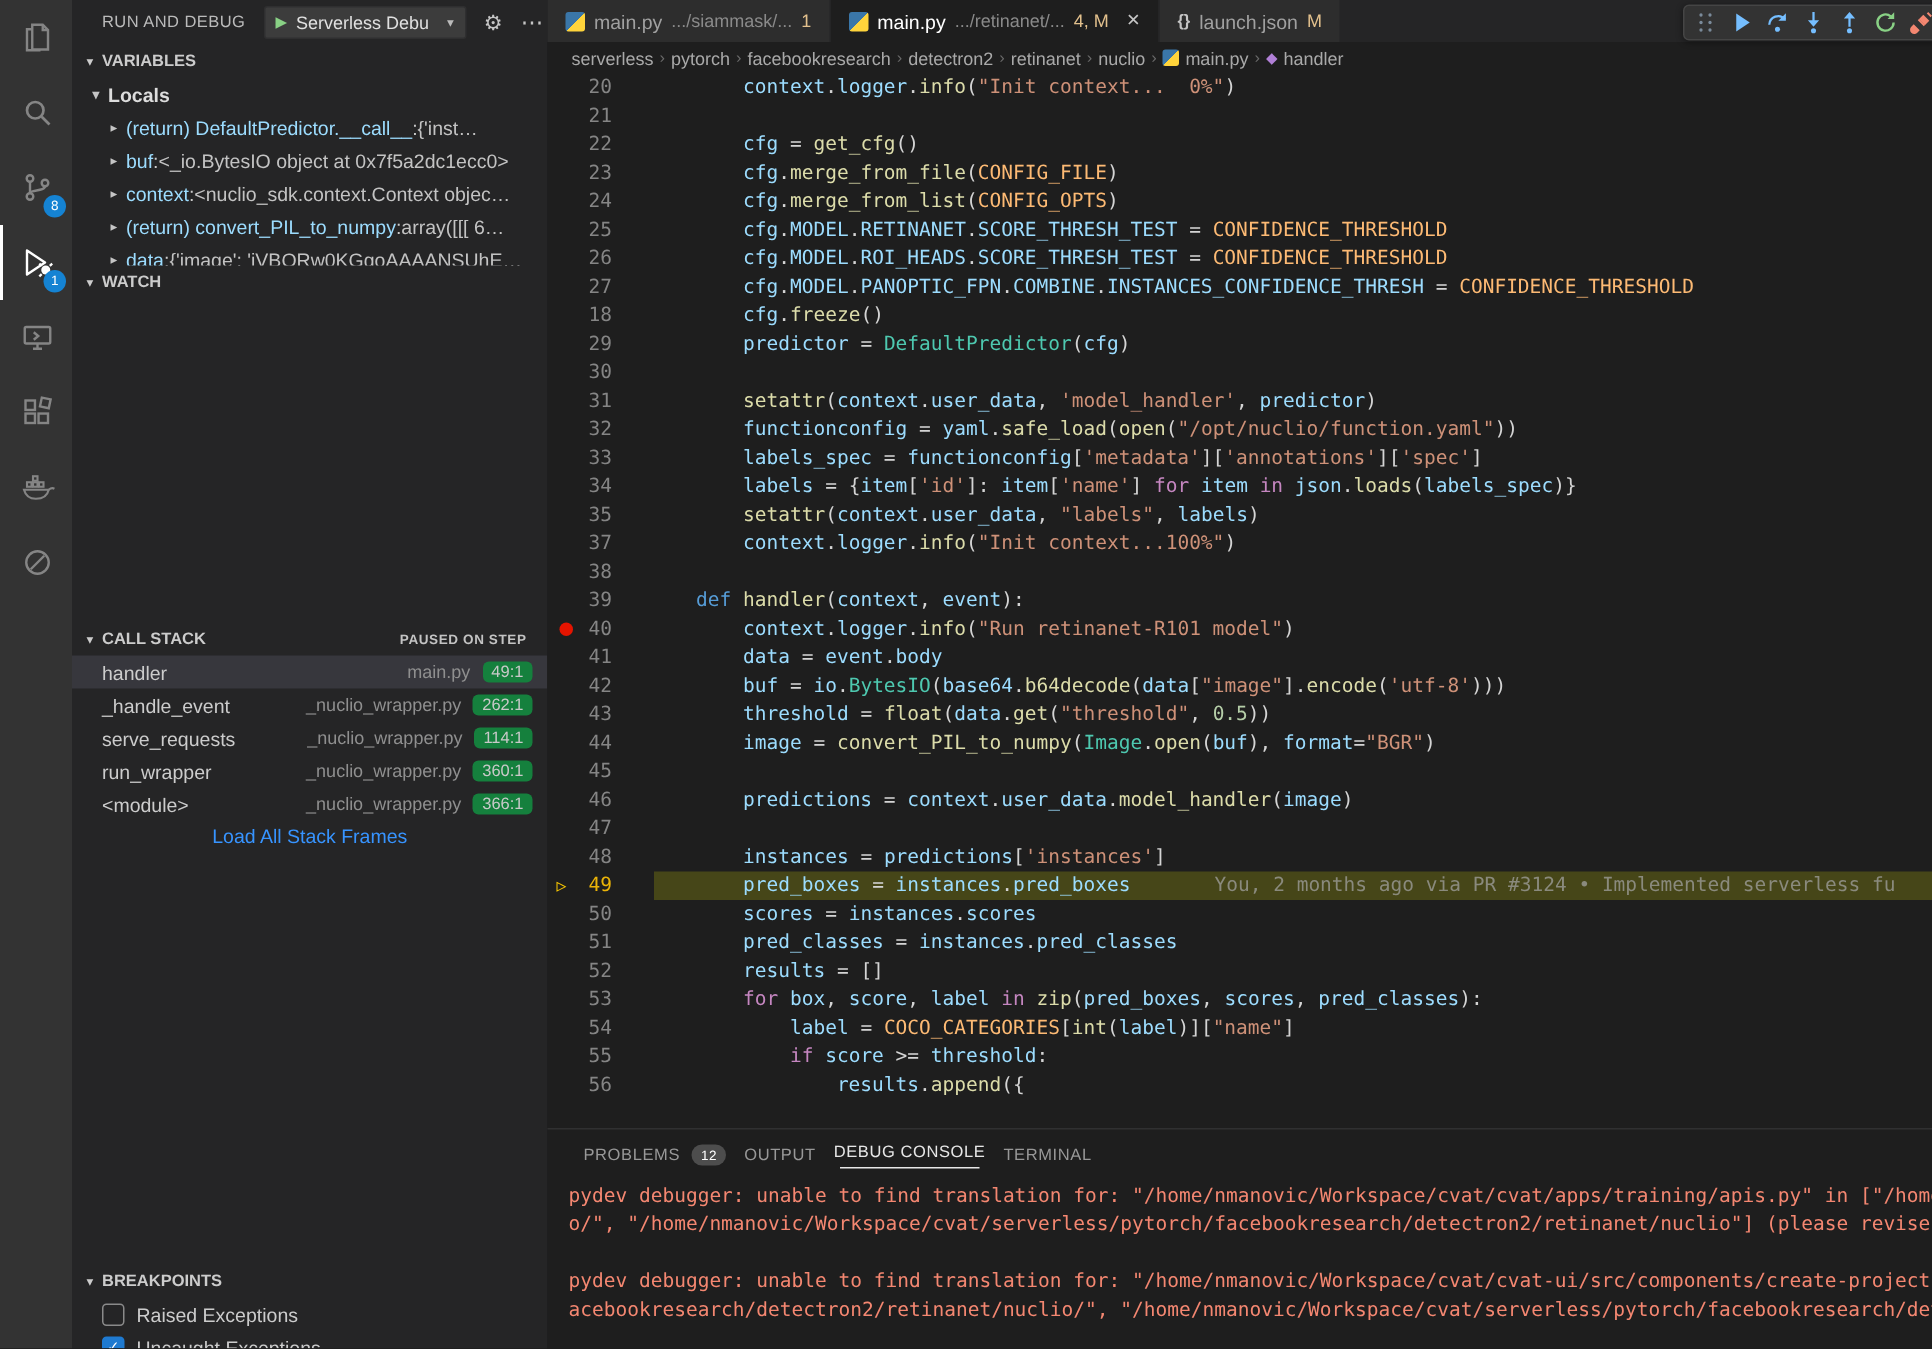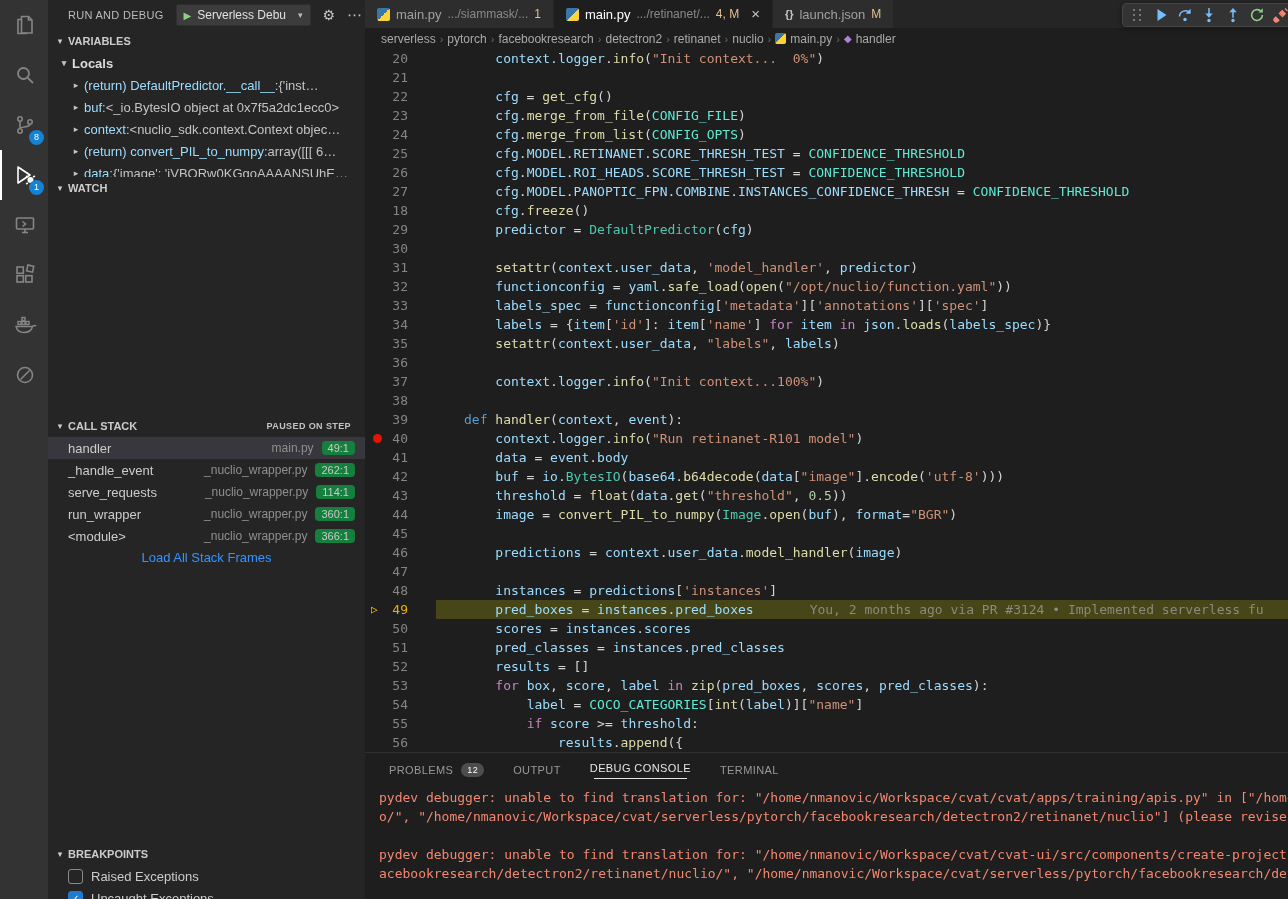"CONFIG_FILE" .tk-C { color: #5eead4 -> #fdba74 }
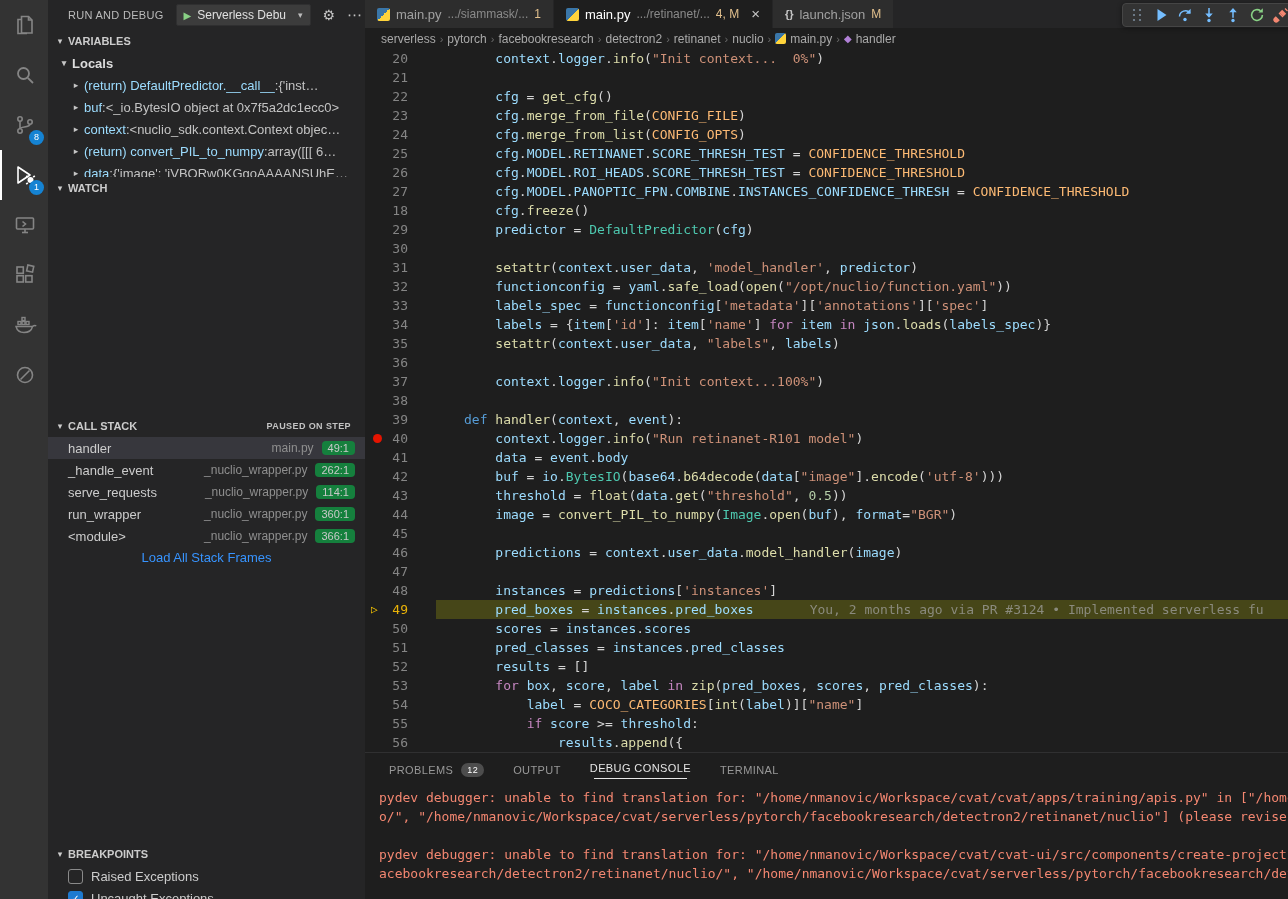"36" div.cl { html: <div><div><span></span><span>36</span></div><div></div></div> -> none }
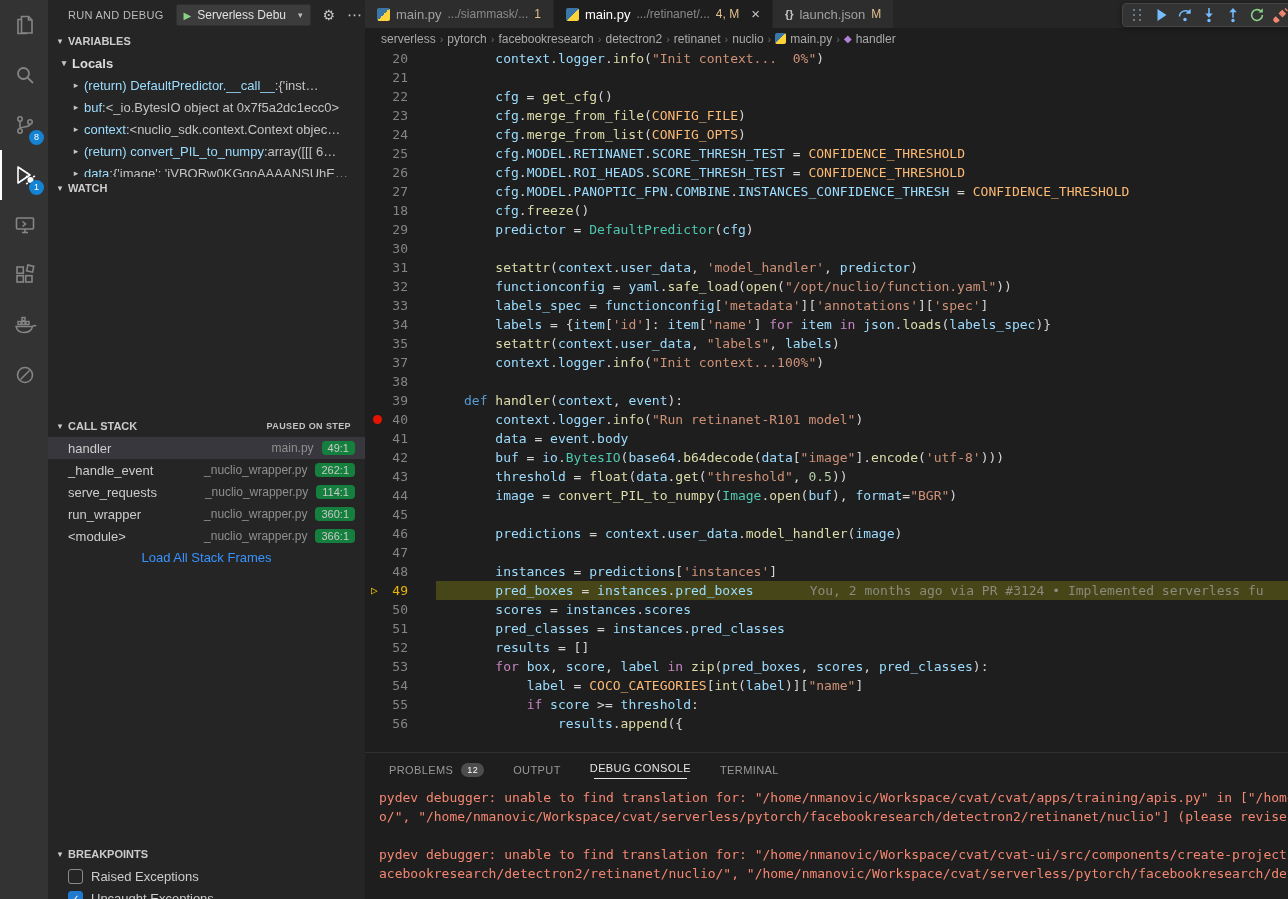"PROBLEMS" .ptabs { gap: 29px -> 12px }
